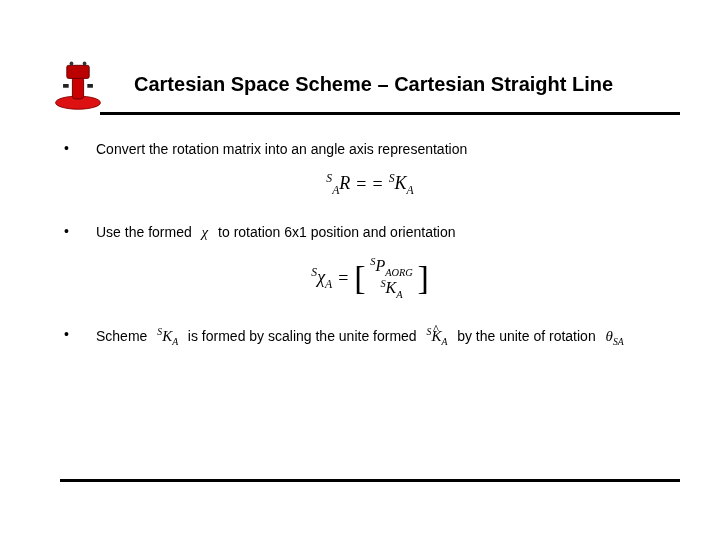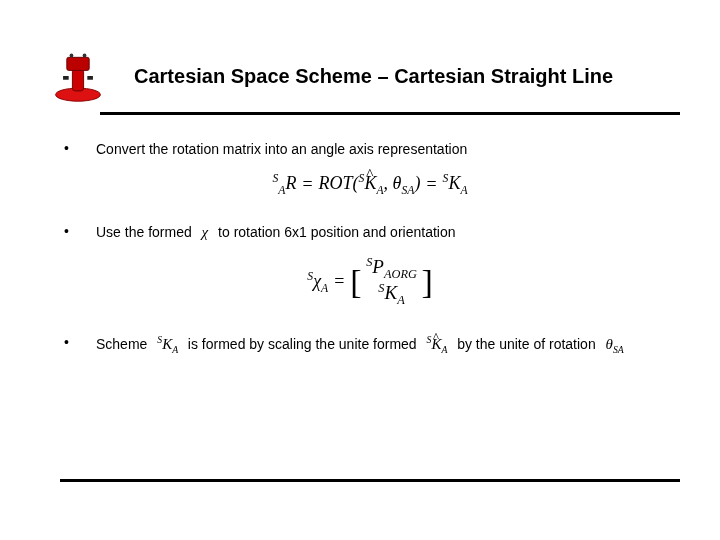"Cartesian Space Scheme – Cartesian" .title-area { top: 48px -> 56px }
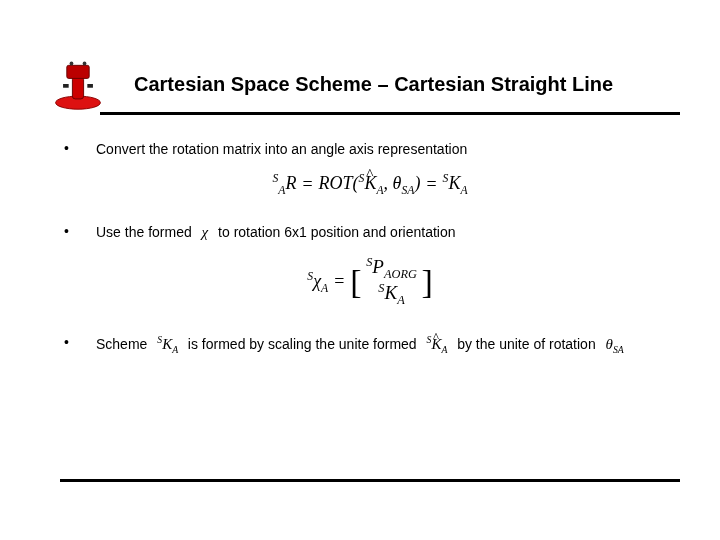"ROT(SKA, θSA)" span { html: <span> <span>ROT</span>(<span>S</span><span>K</span><span>A</span>,&nbsp;<span>θ</span><span>SA</span>) </span> -> none }
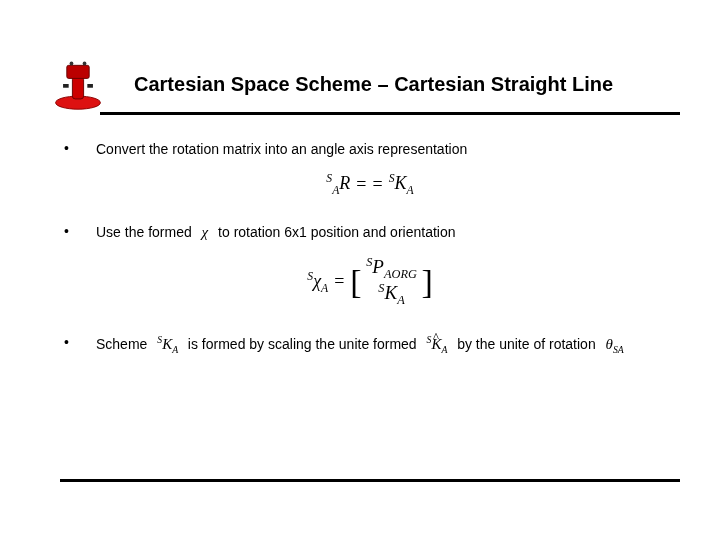"SPAORG" .bracket .stack { font-size: 19px -> 16px }
